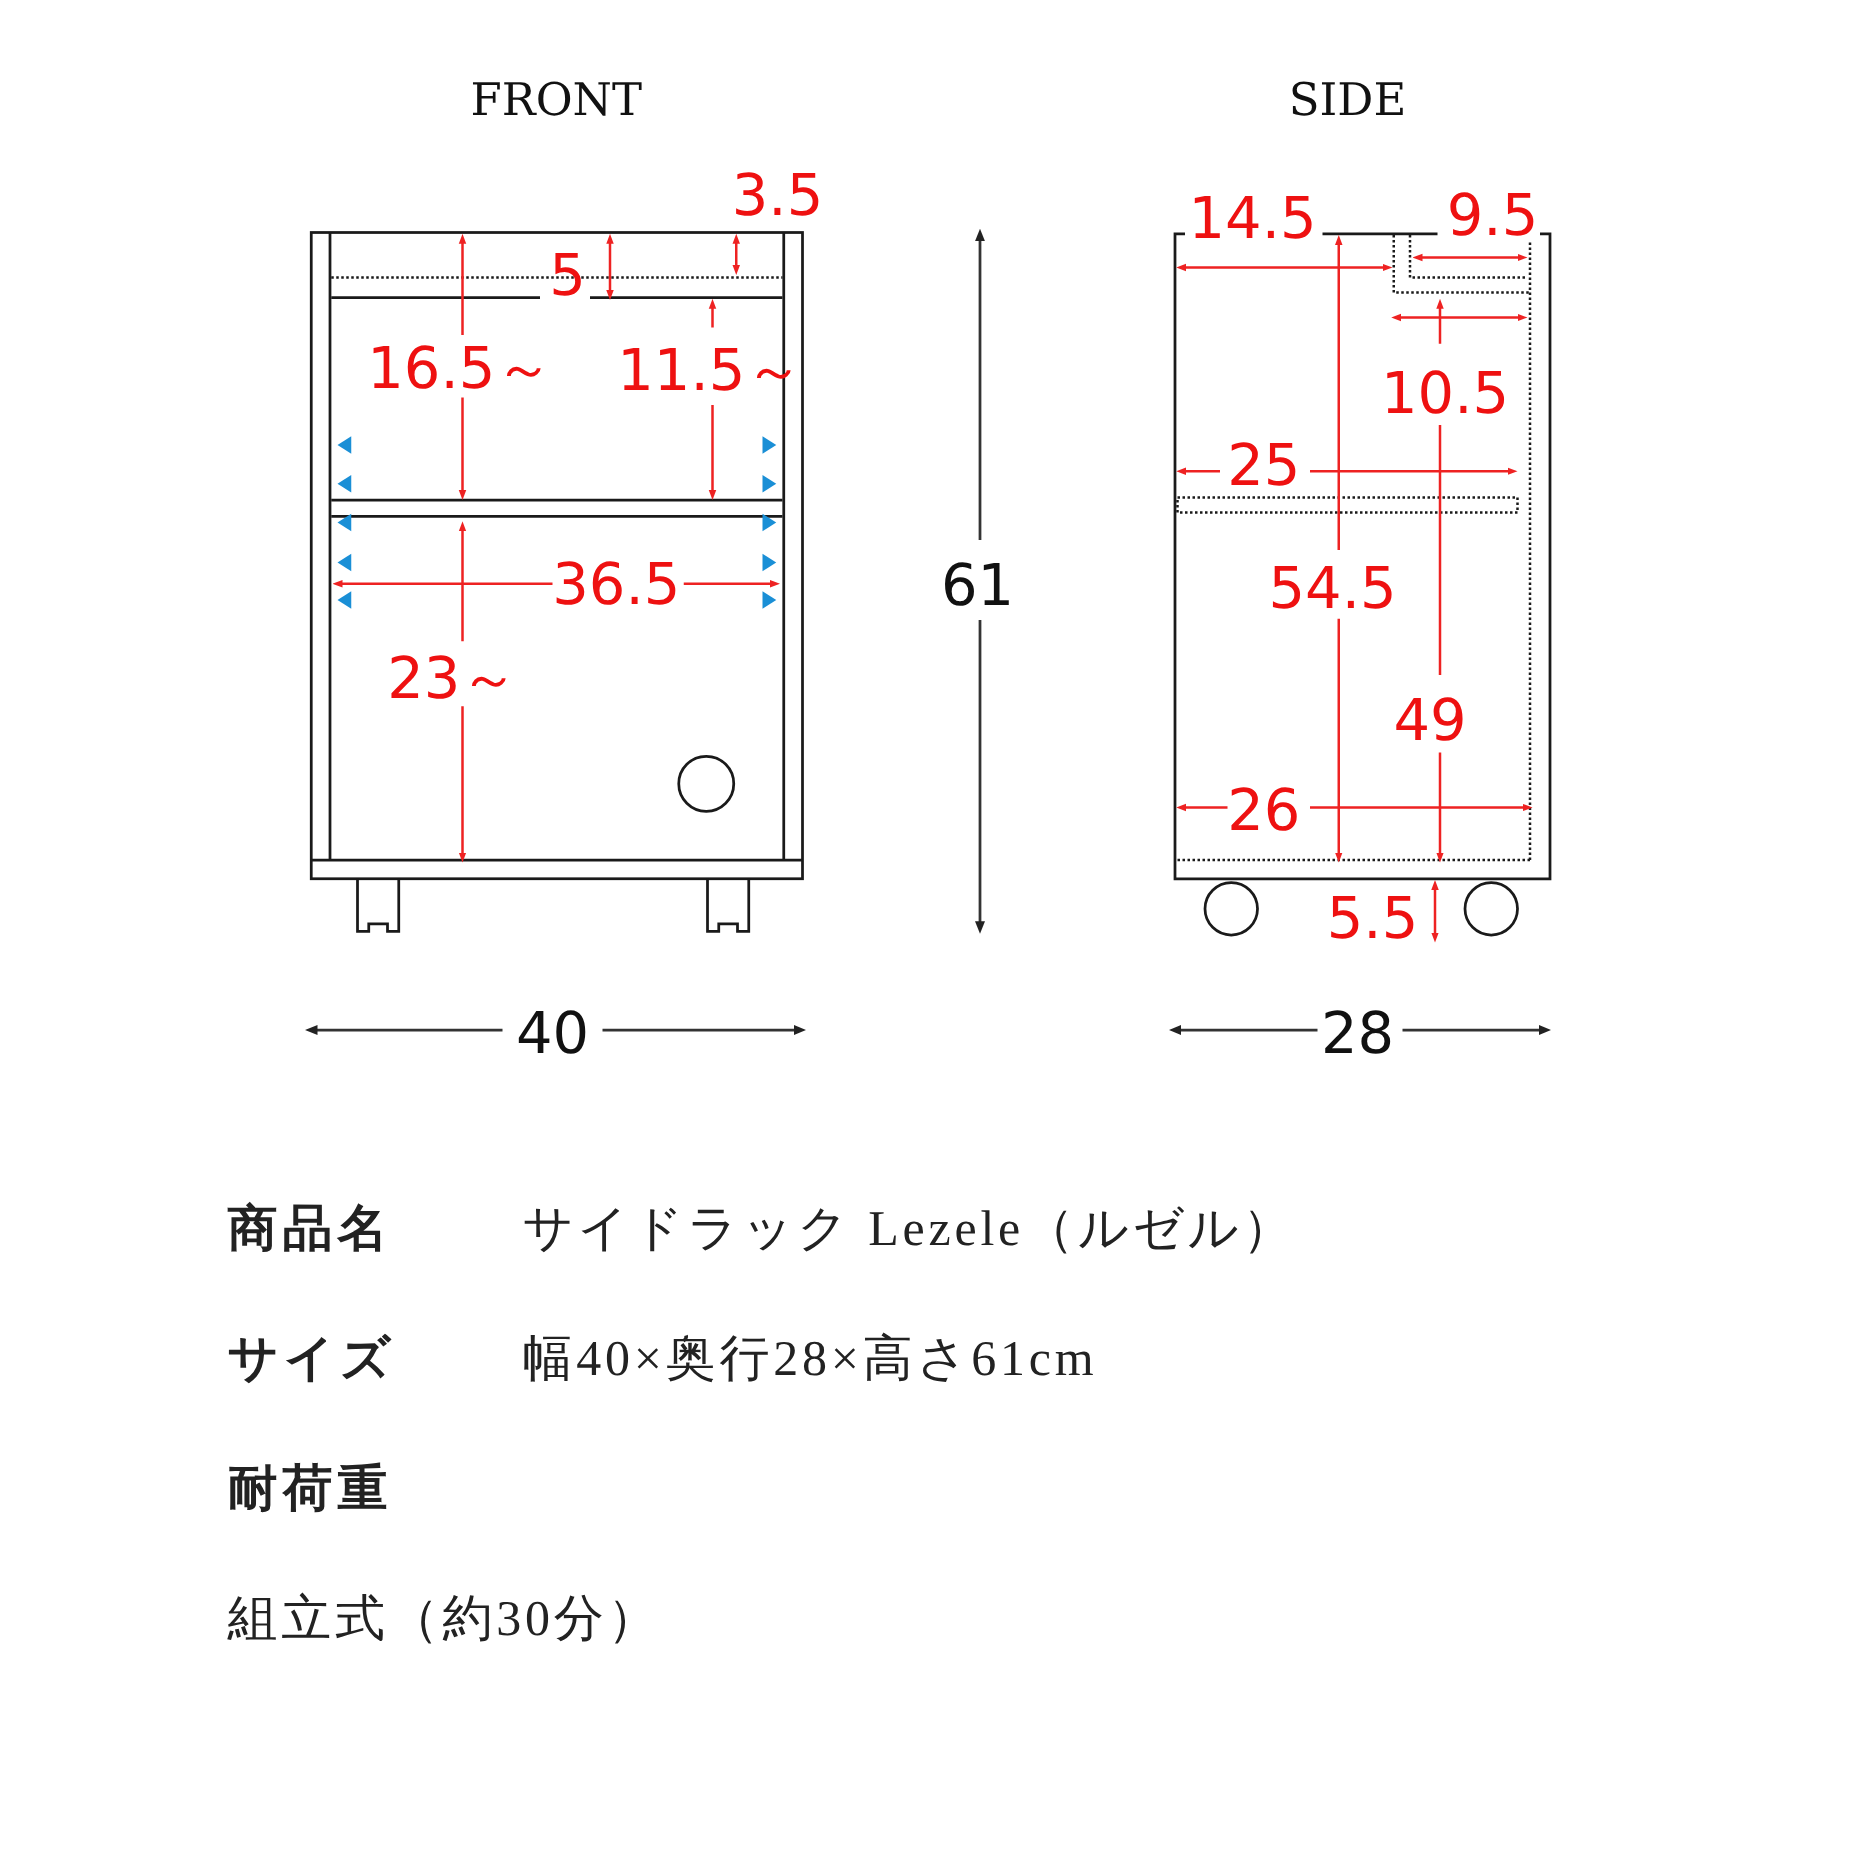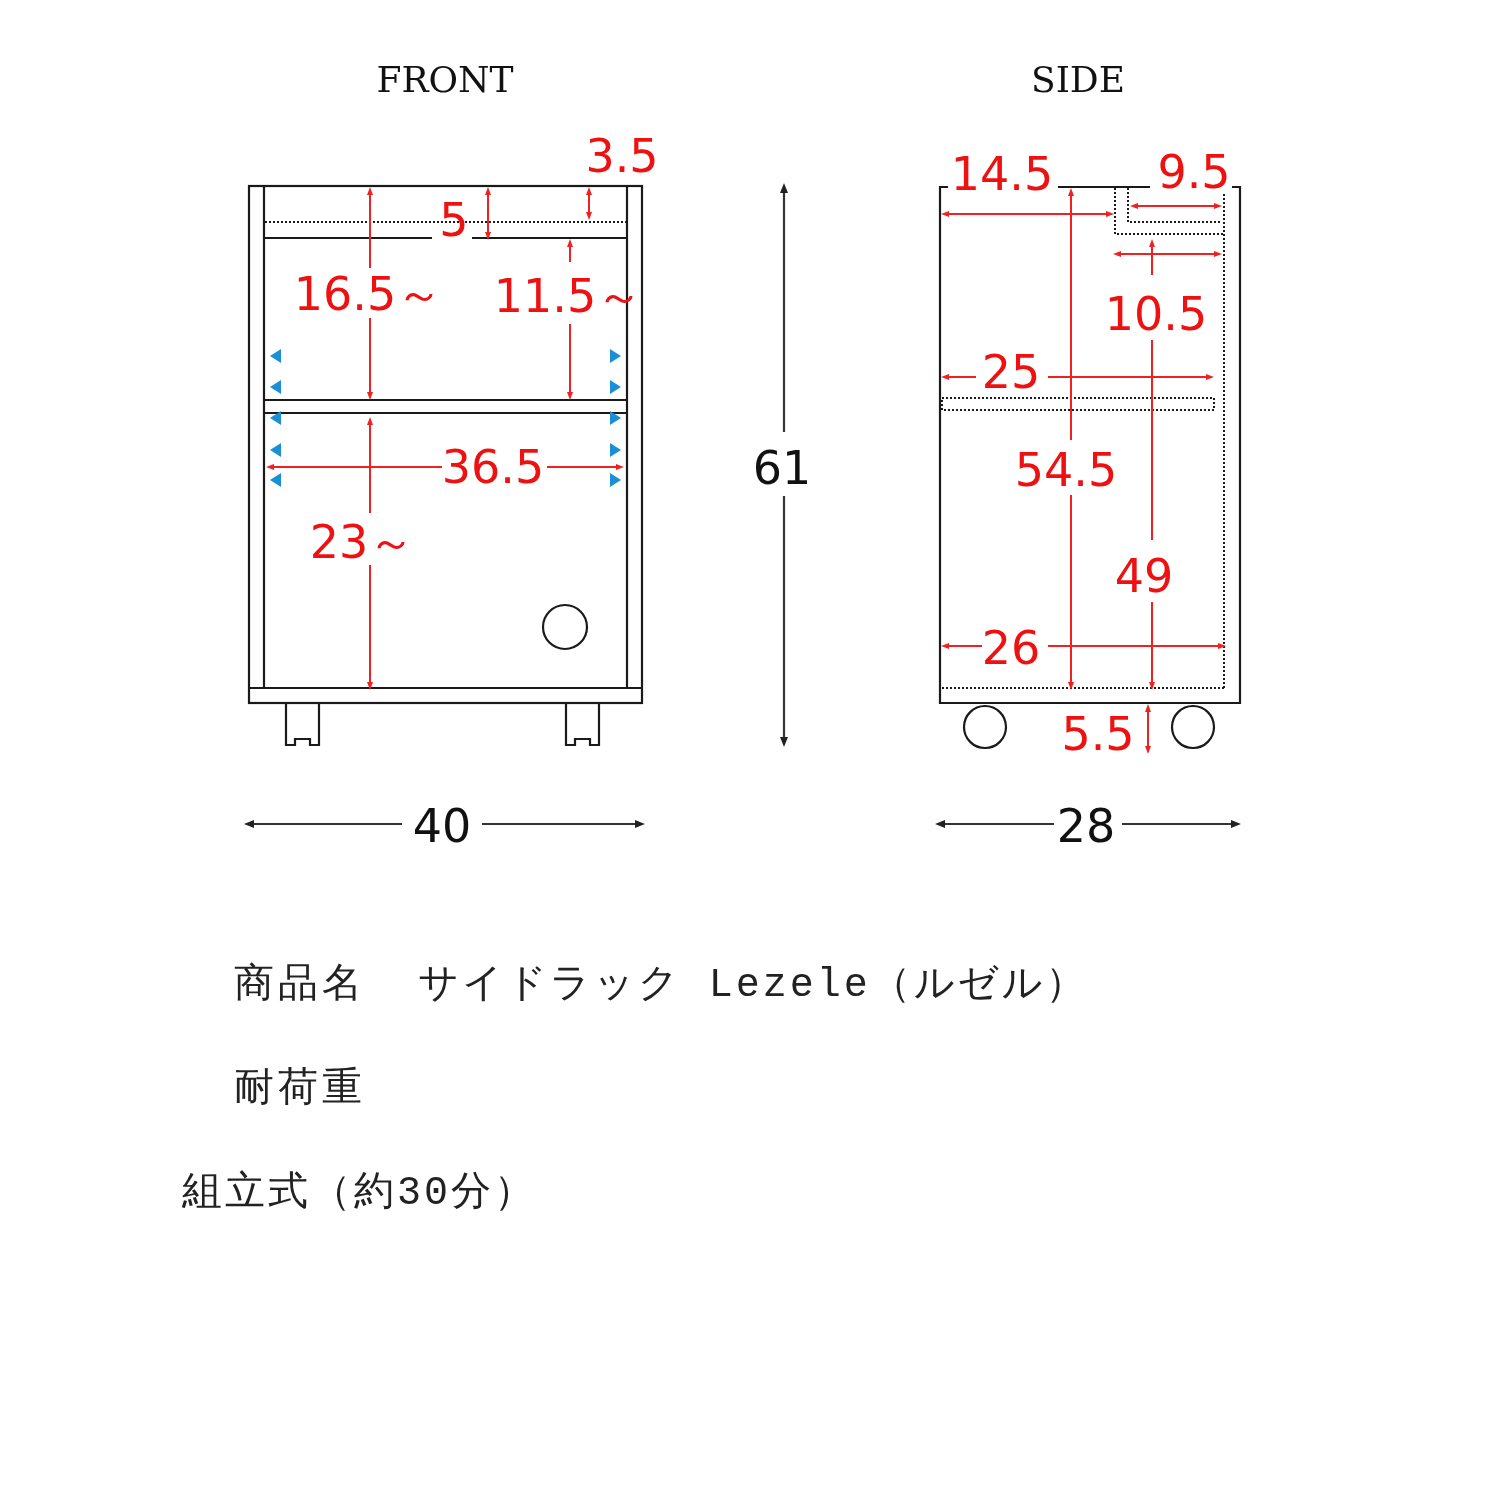"商品名" .spec-label { font-weight: normal -> bold; text-align: center -> none }
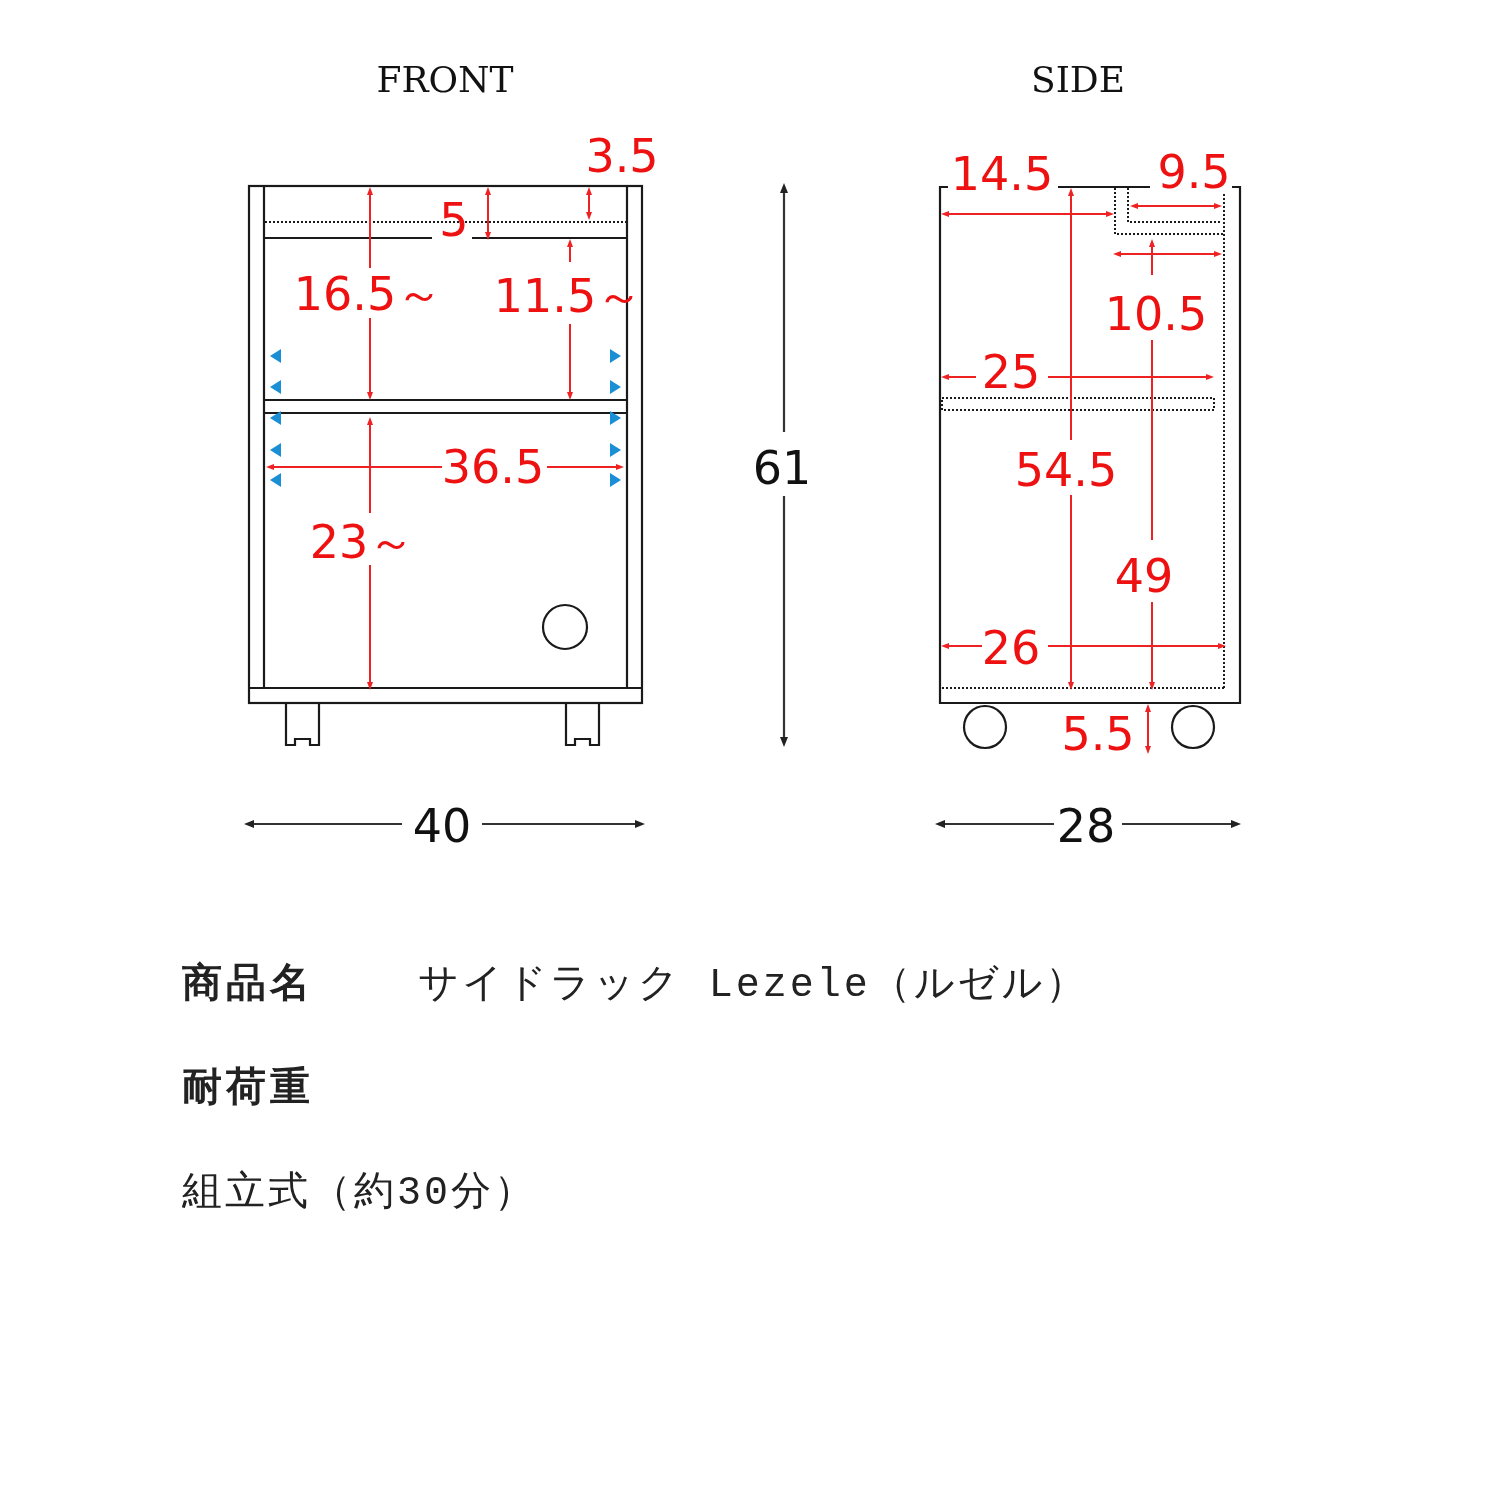"サイドラック Lezele（ルゼル）" .spec-value { font-family: Liberation Mono, monospace -> Liberation Serif, serif }
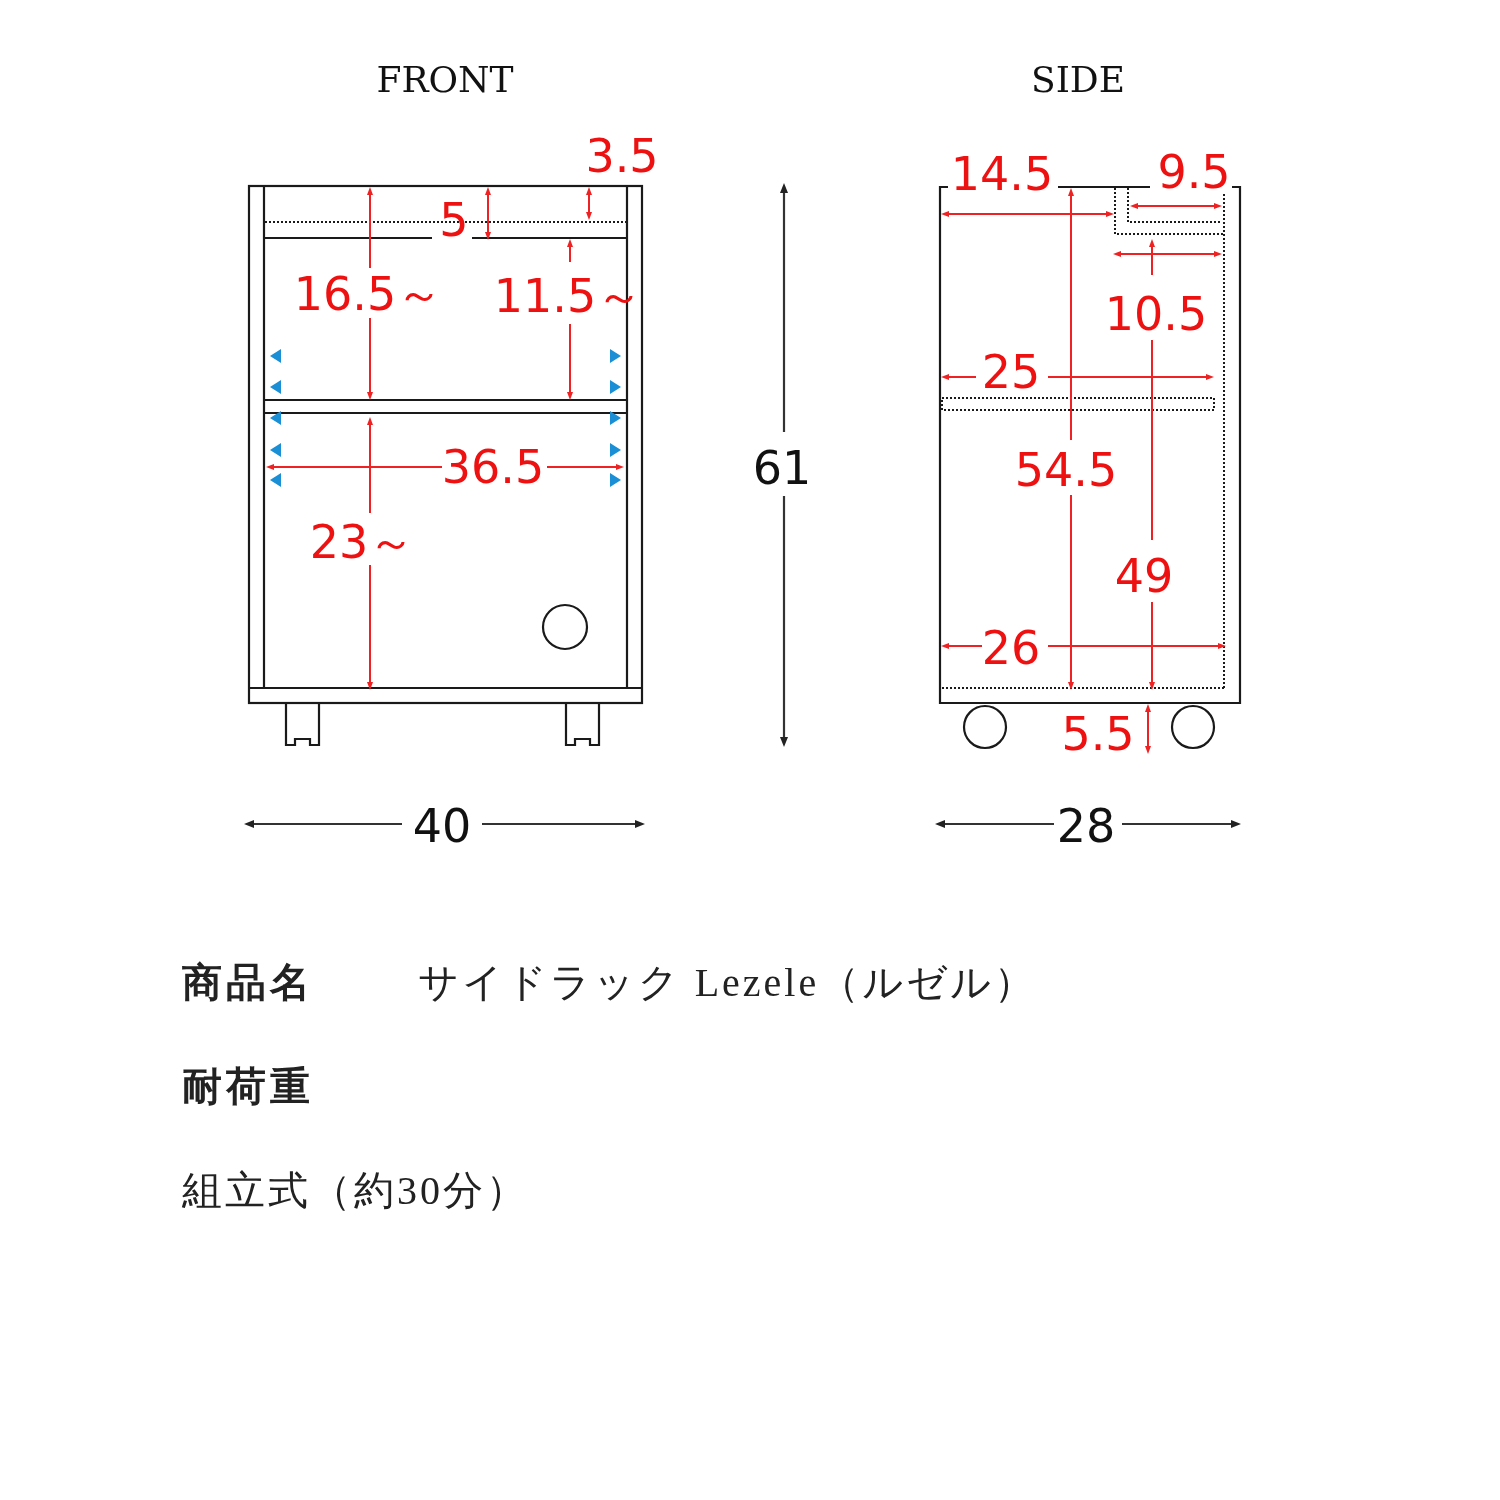"サイズ" div.spec-row { html: none -> <div> <div>サイズ</div> <div>幅40×奥行28×高さ61cm</div> </div> }
